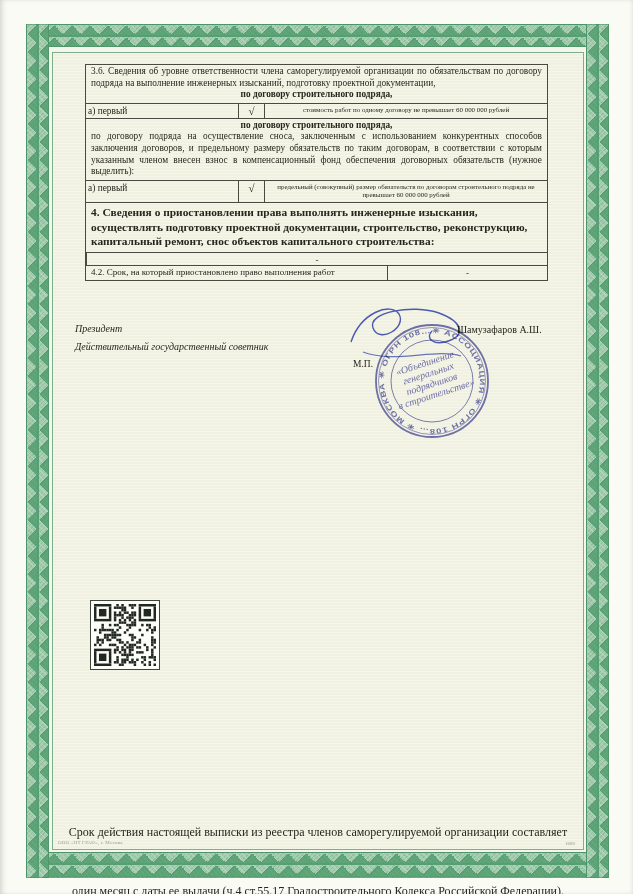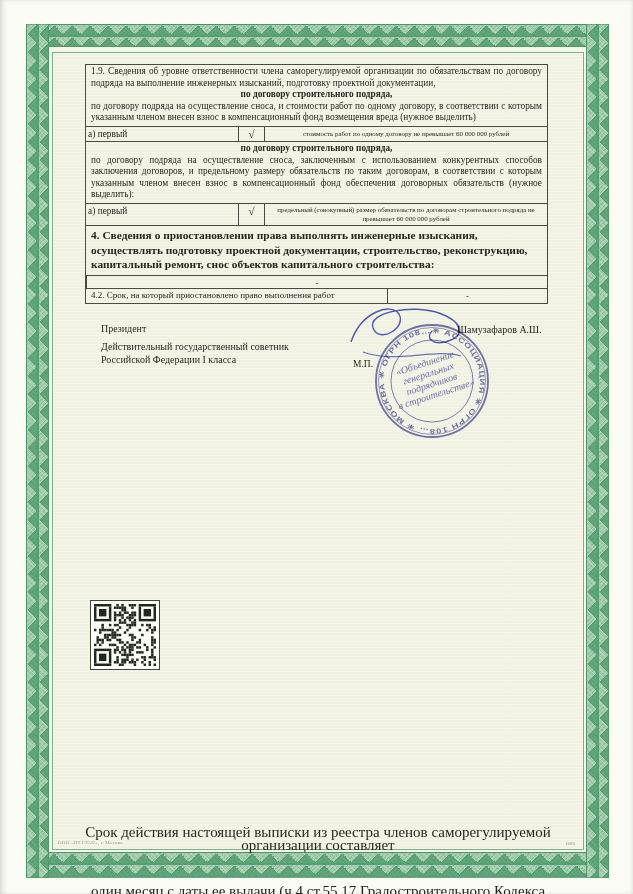"1.9. Сведения об уровне ответственности" div.just { text: 1.9 -> 3.6 }
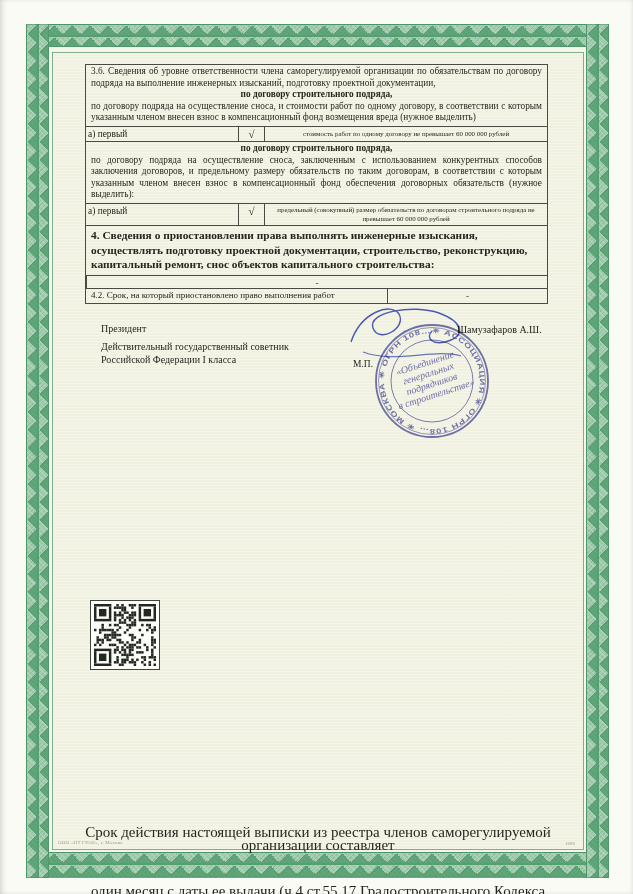"по договору подряда на осуществление сноса, и" div.just { html: <div>по договору подряда на осуществление сноса, и стоимости работ по одному договору, в соответствии с которым указанным членом внесен взнос в компенсационный фонд возмещения вреда (нужное выделить)</div> -> none }
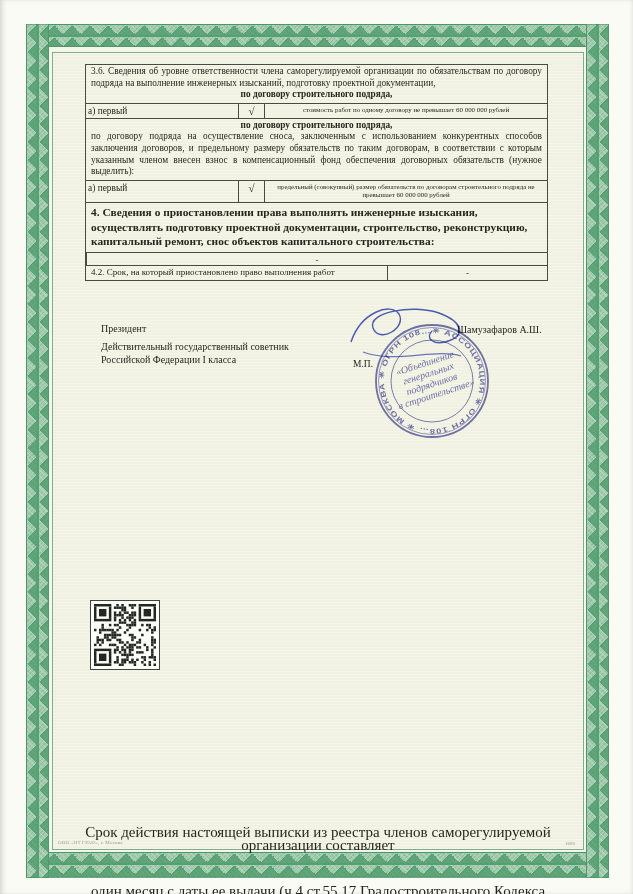"Президент" .sig-left { font-style: none -> italic; left: 48px -> 22px }
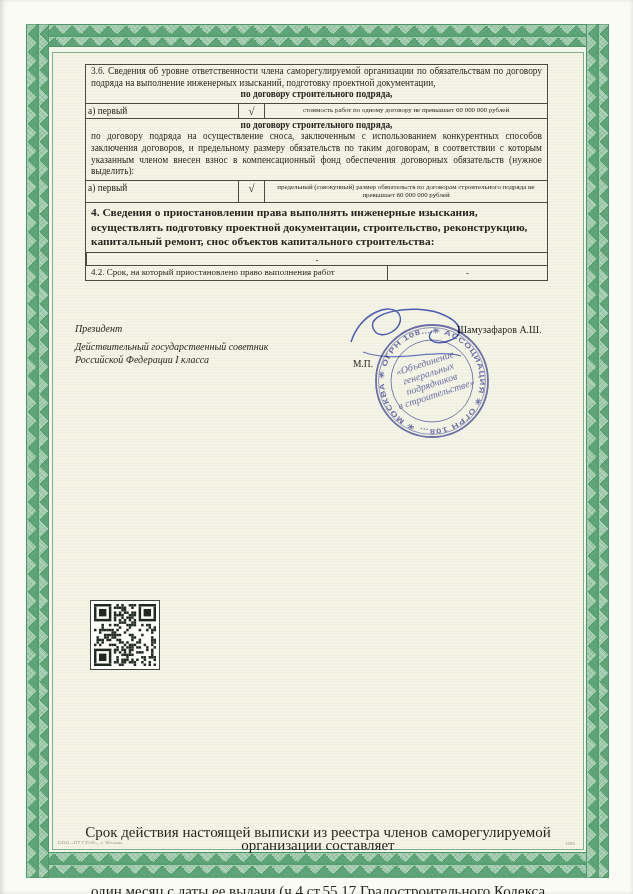"Российской Федерации I класса" div { html: <div>Российской Федерации I класса</div> -> none }
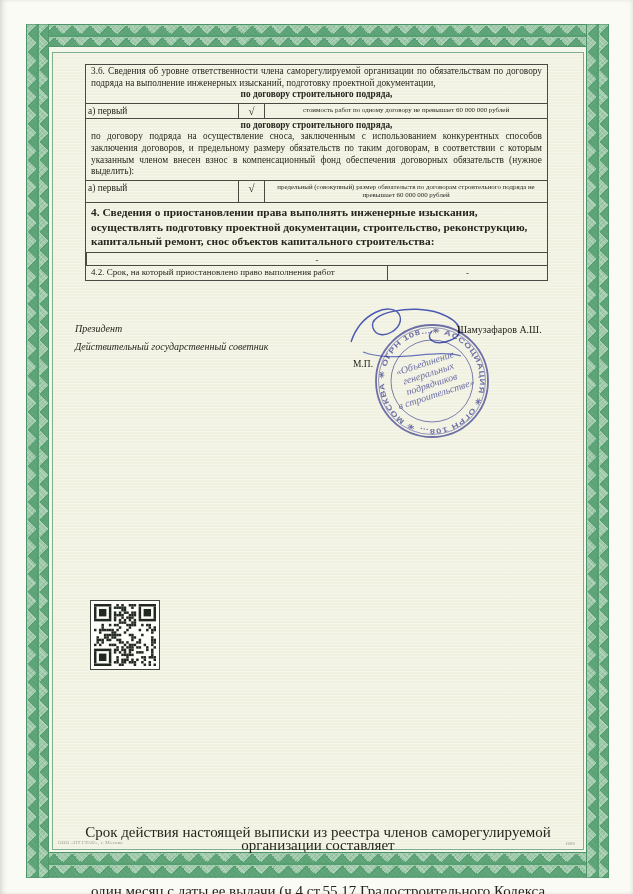"Срок действия настоящей выписки из" .validity { font-size: 15px -> 12px }
